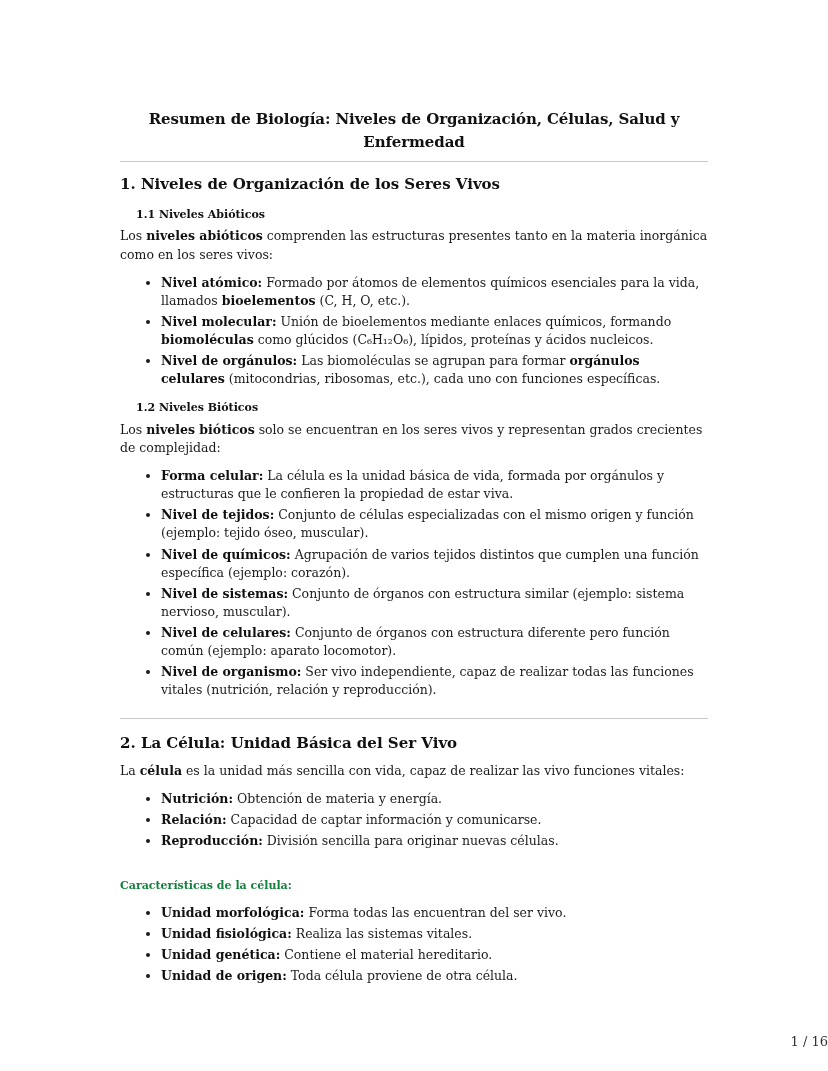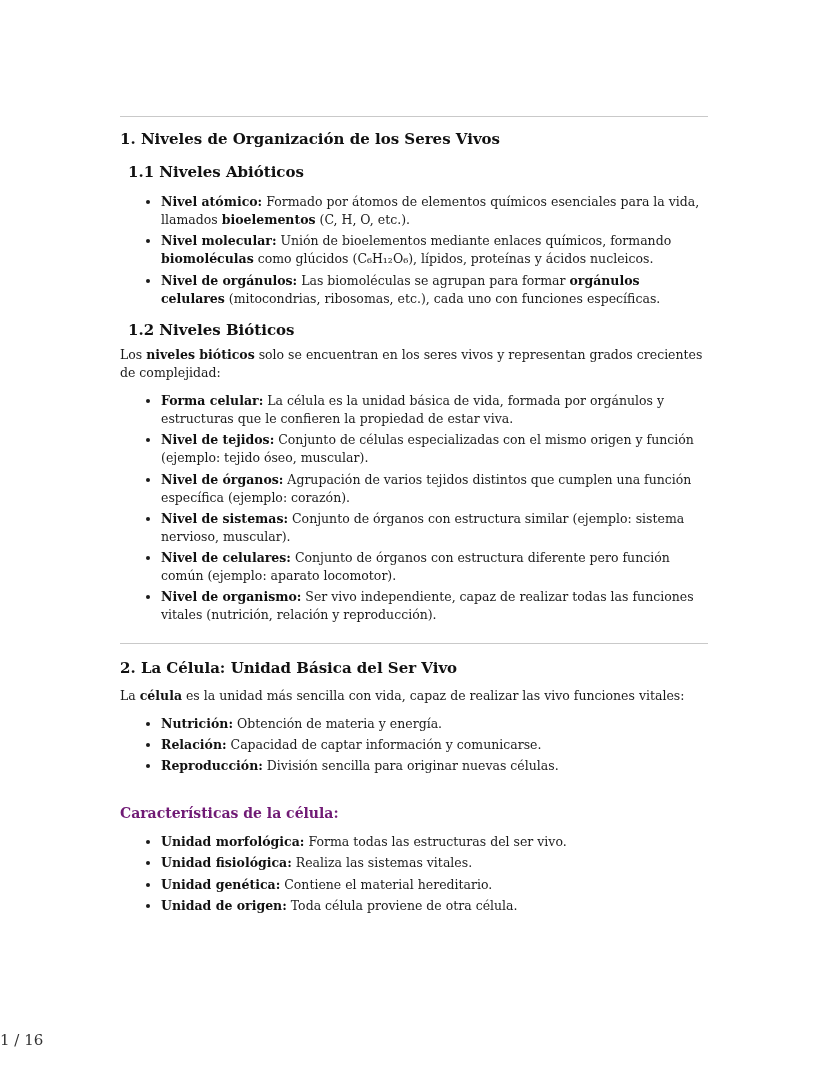"Resumen de Biología: Niveles de" h1.doc-title { html: none -> <h1>Resumen de Biología: Niveles de Organización, Células, Salud y Enfermedad</h1> }
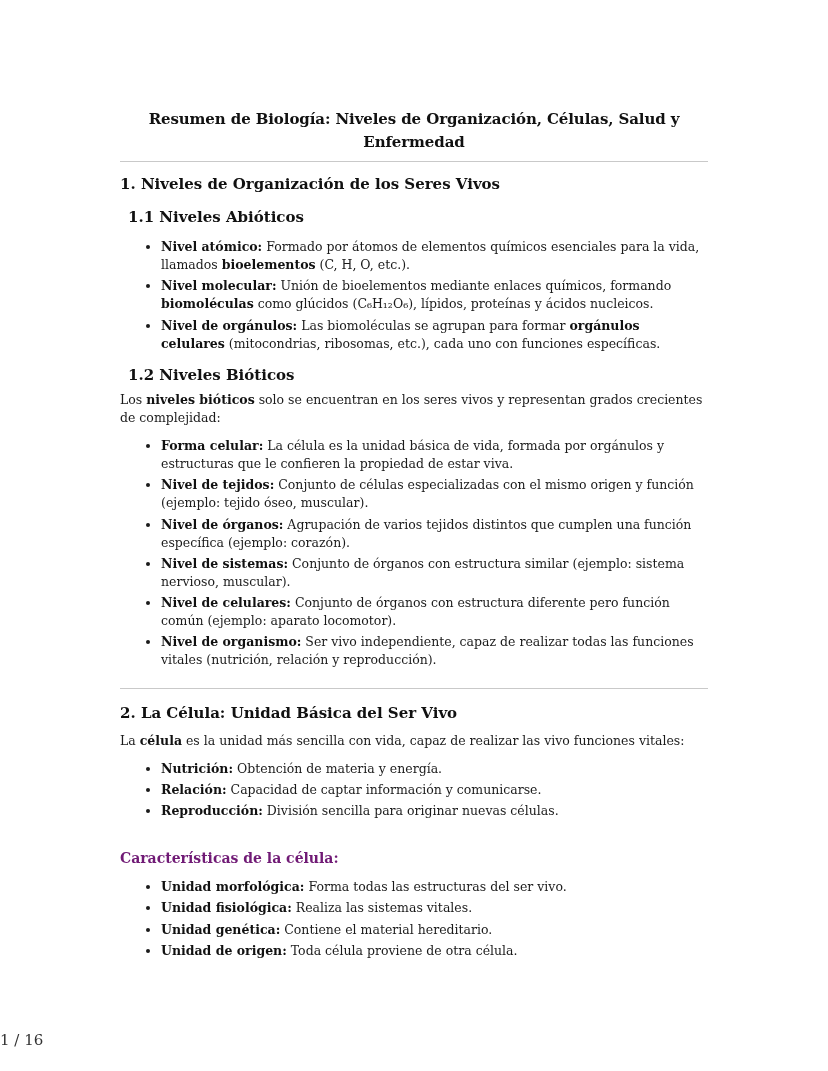"1.1 Niveles Abióticos" h3.subsection-heading { font-size: 15px -> 11px; margin: 12px 0 5px 8px -> 12px 0 5px 16px }
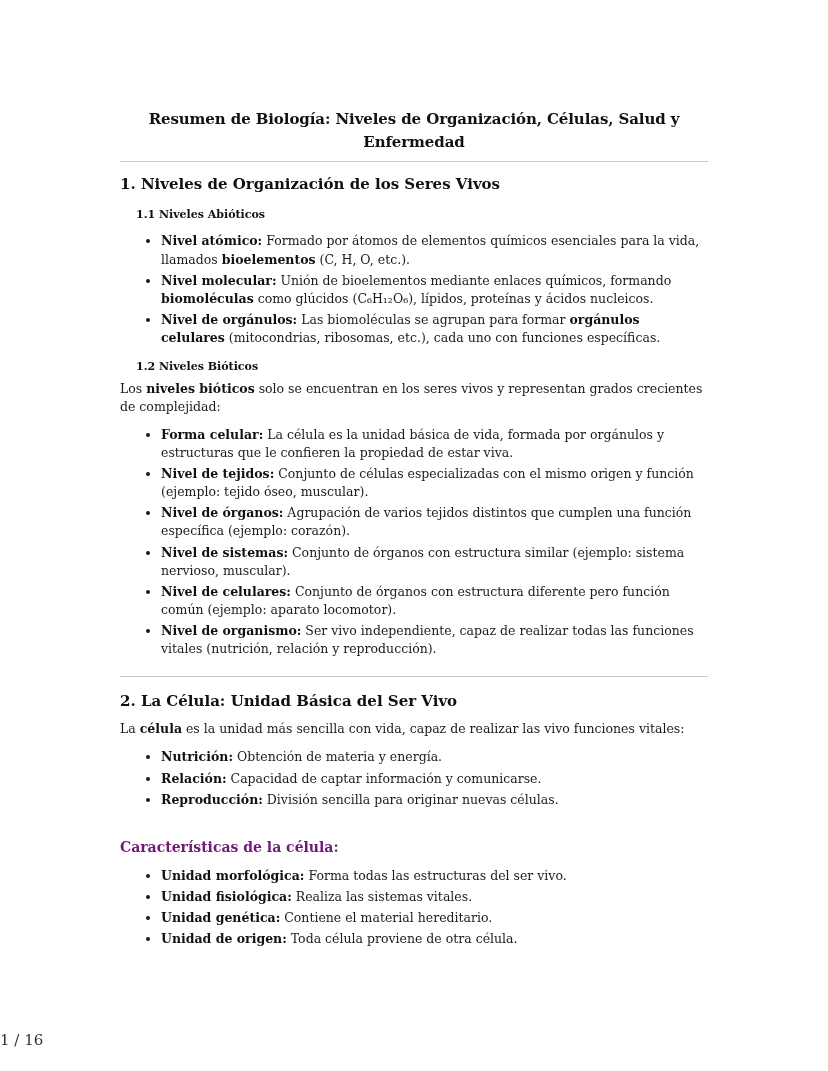"Los niveles abióticos comprenden las" p.body-text { html: none -> <p><span>Los </span><span>niveles abióticos</span><span> comprenden las estructuras presentes tanto en la materia inorgánica como en los seres vivos:</span></p> }
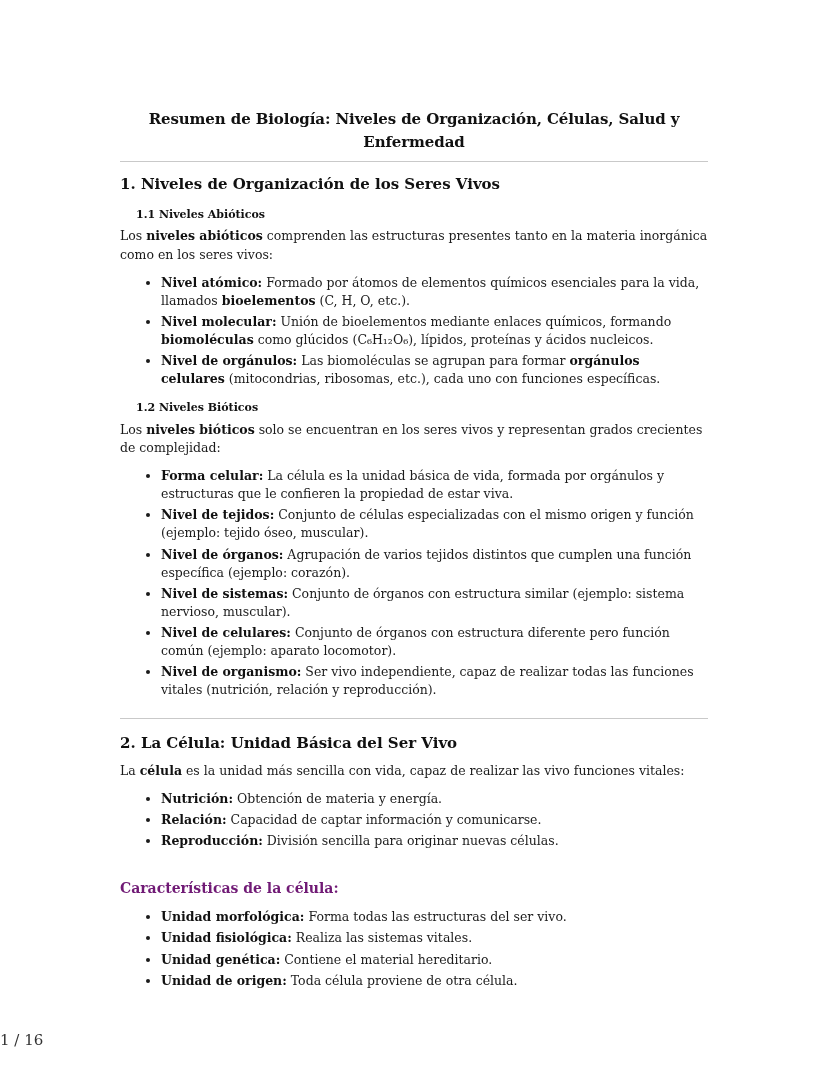"Nivel de órganos:" span.b { text: órganos -> químicos }
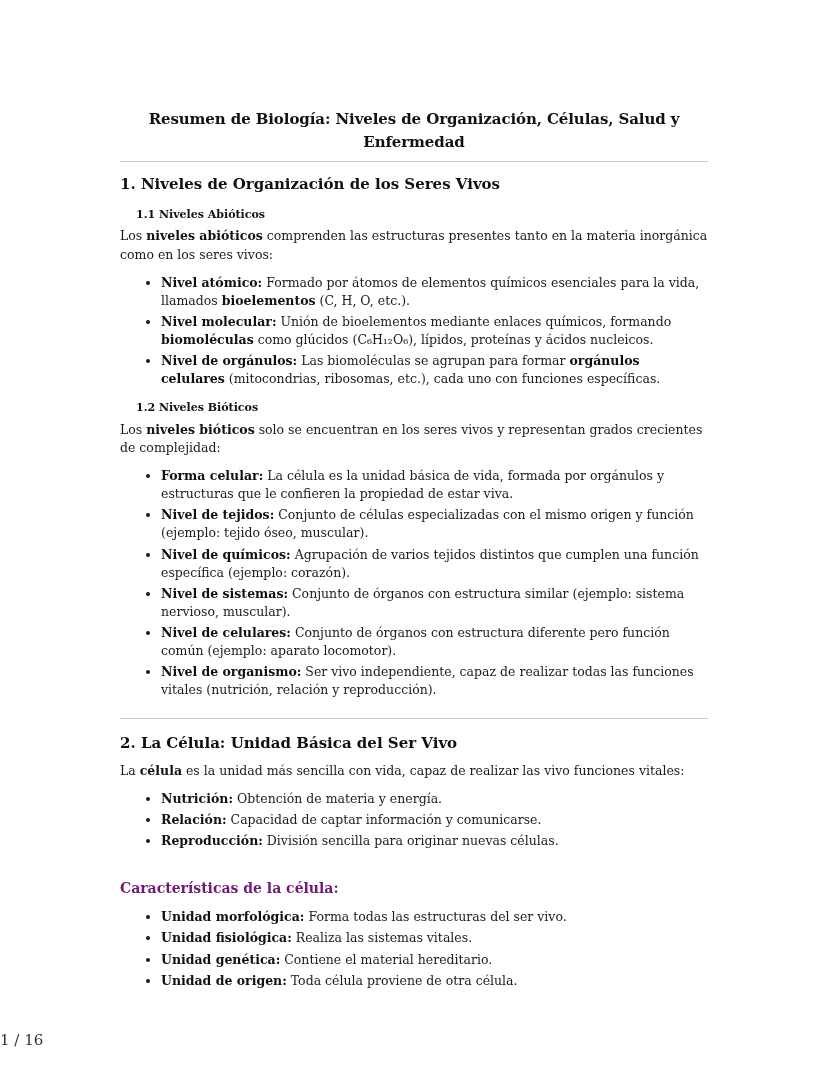"Características de la célula:" p.bold-heading { color: #701a75 -> #15803d; font-size: 14px -> 11px }
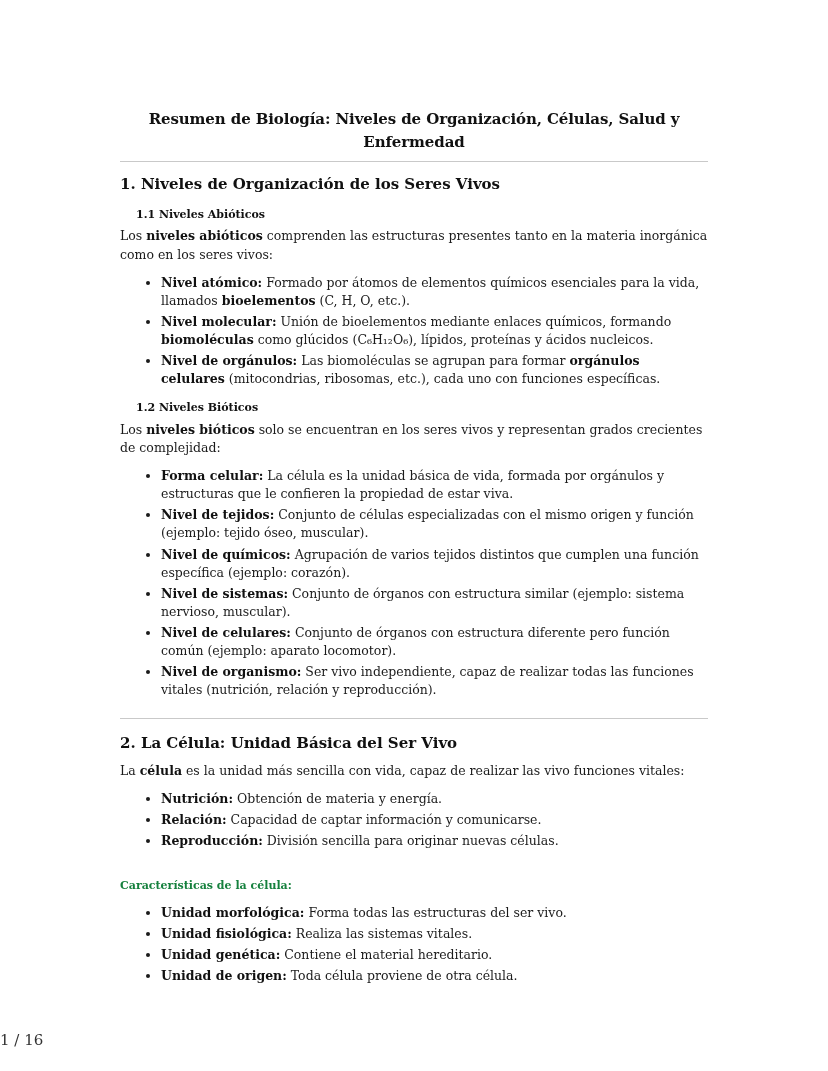"Forma todas las estructuras del" span { text: estructuras -> encuentran }
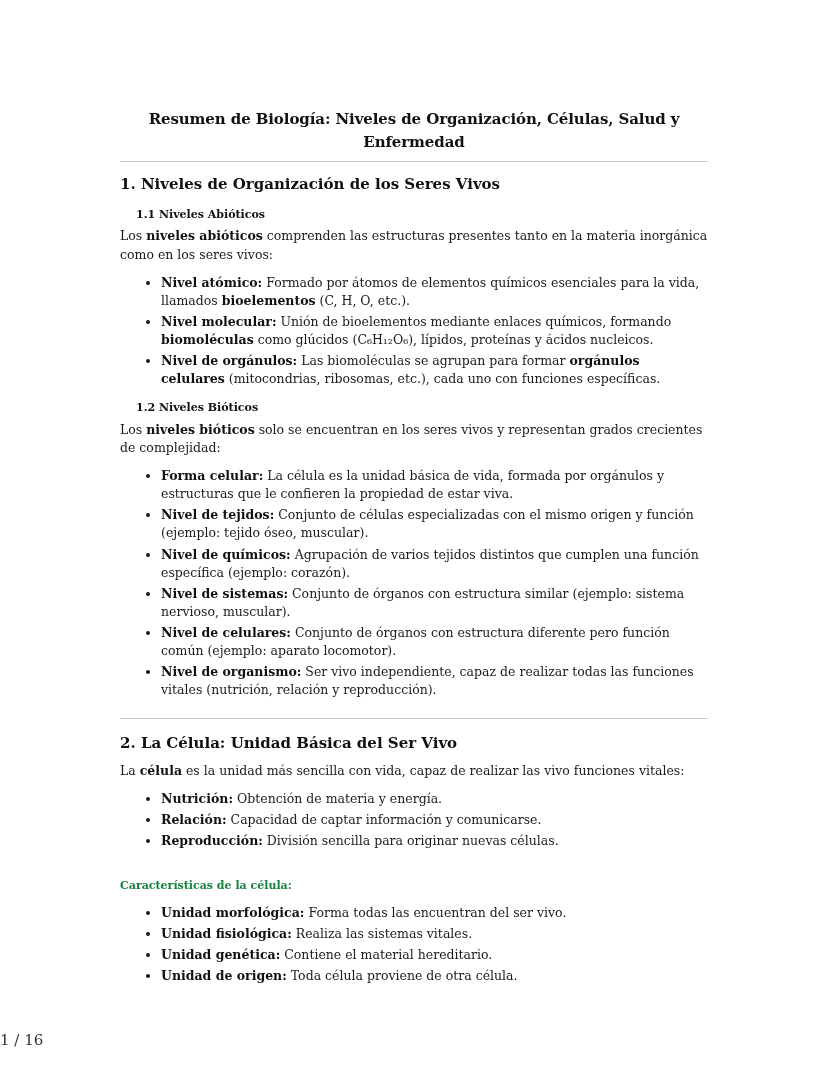"1 / 16" .footer { font-size: 15px -> 13px; text-align: left -> right }
